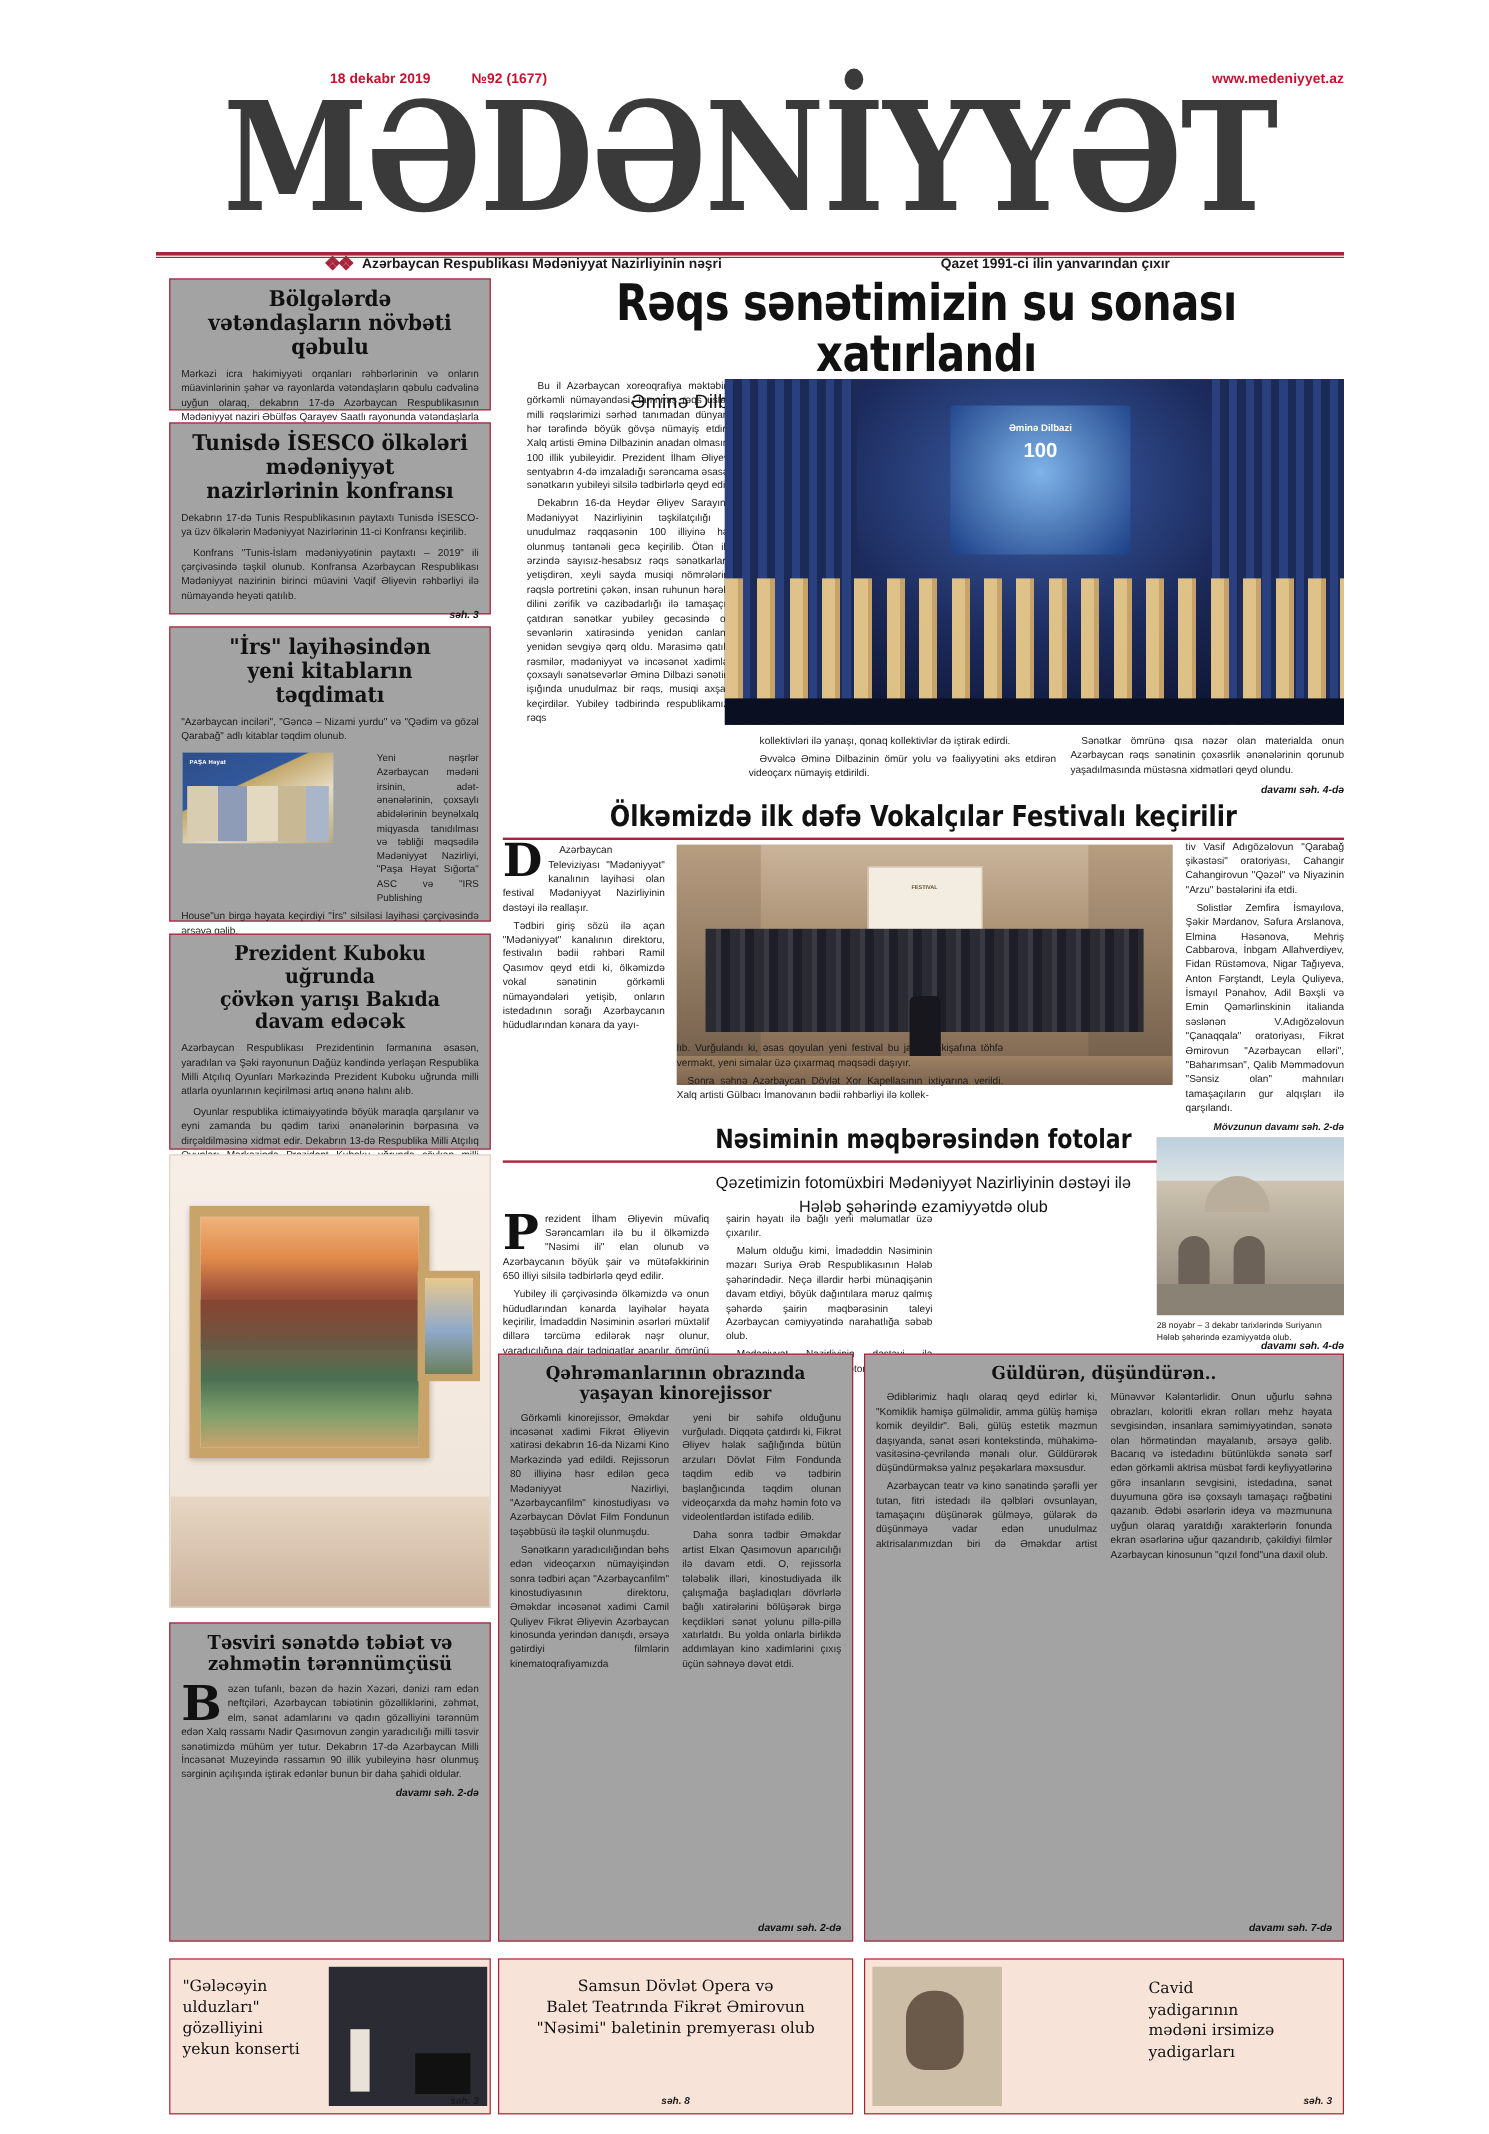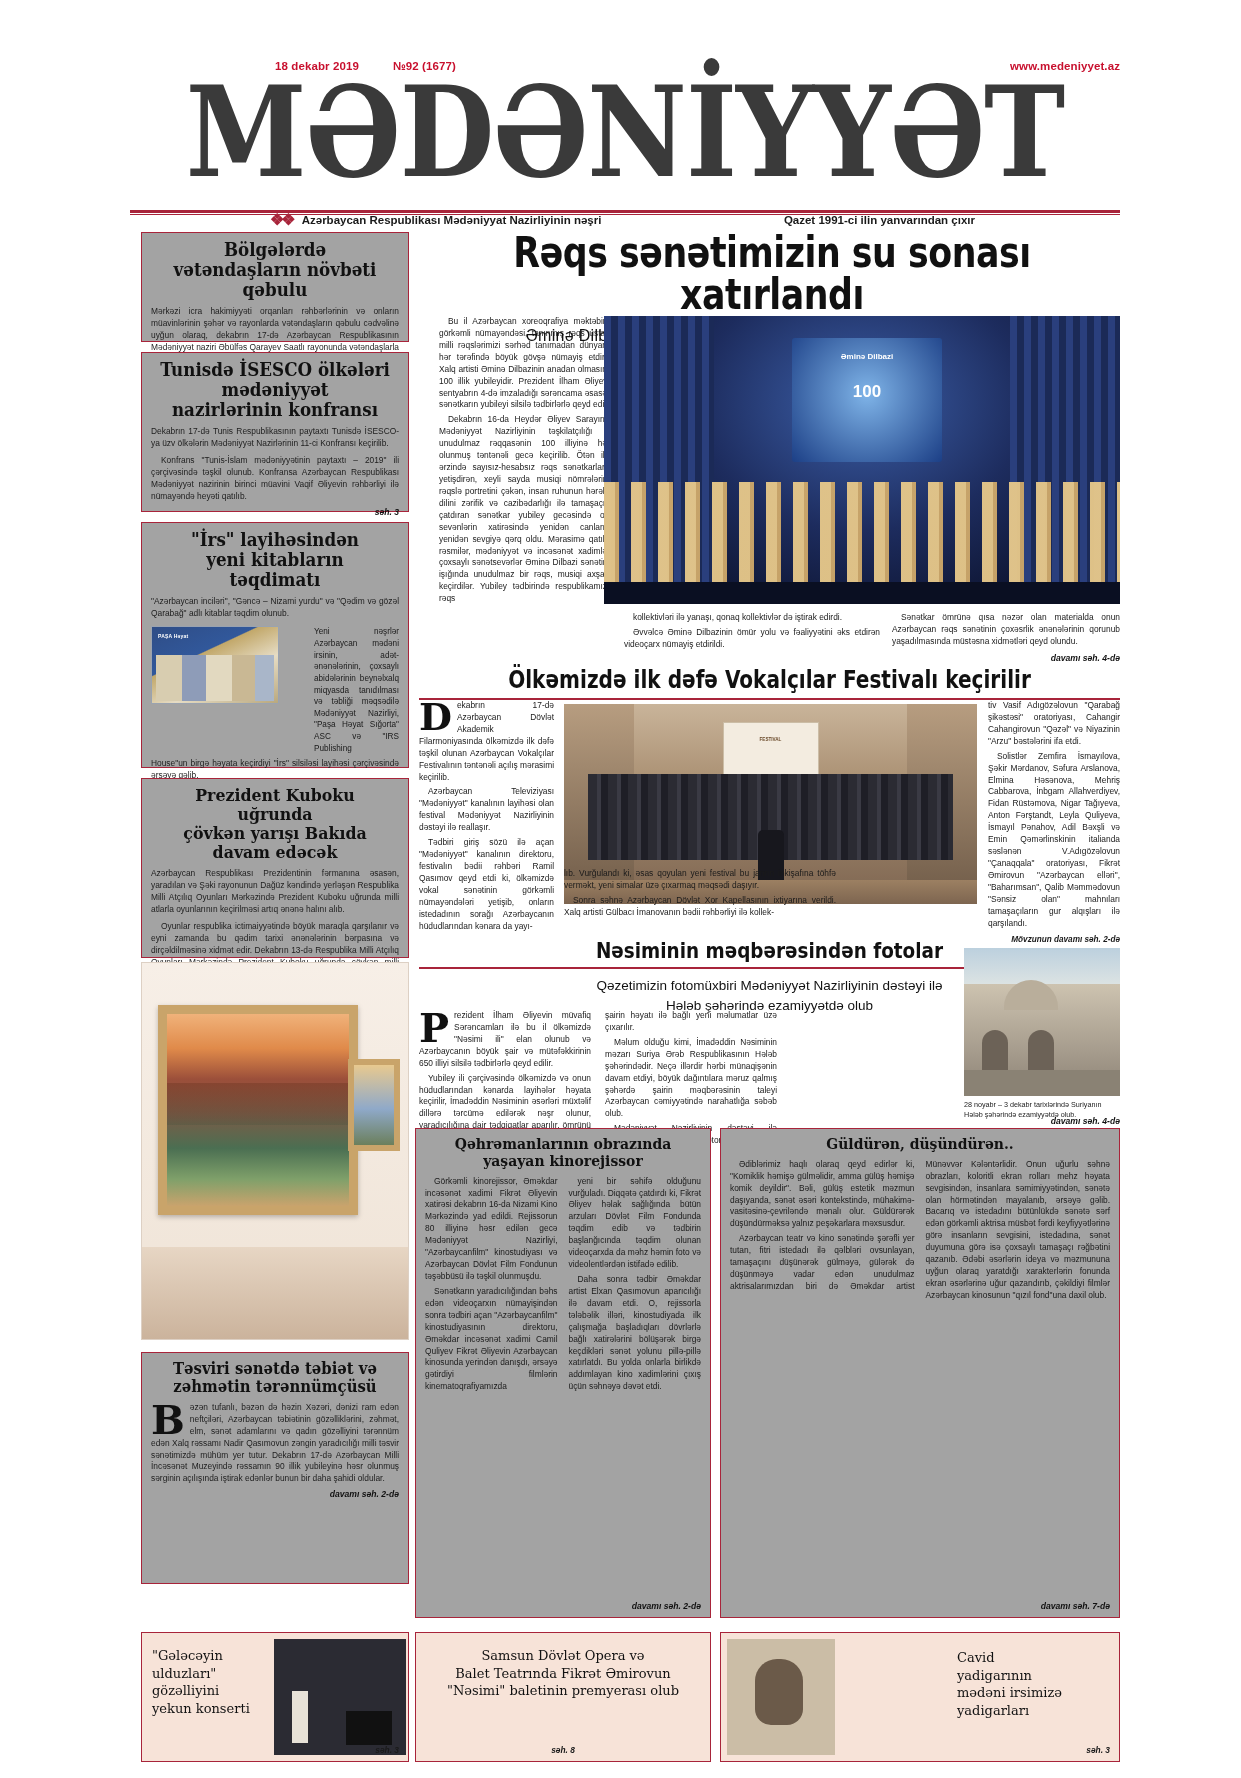"100" .p1-scr-n { margin-top: 16px -> none }
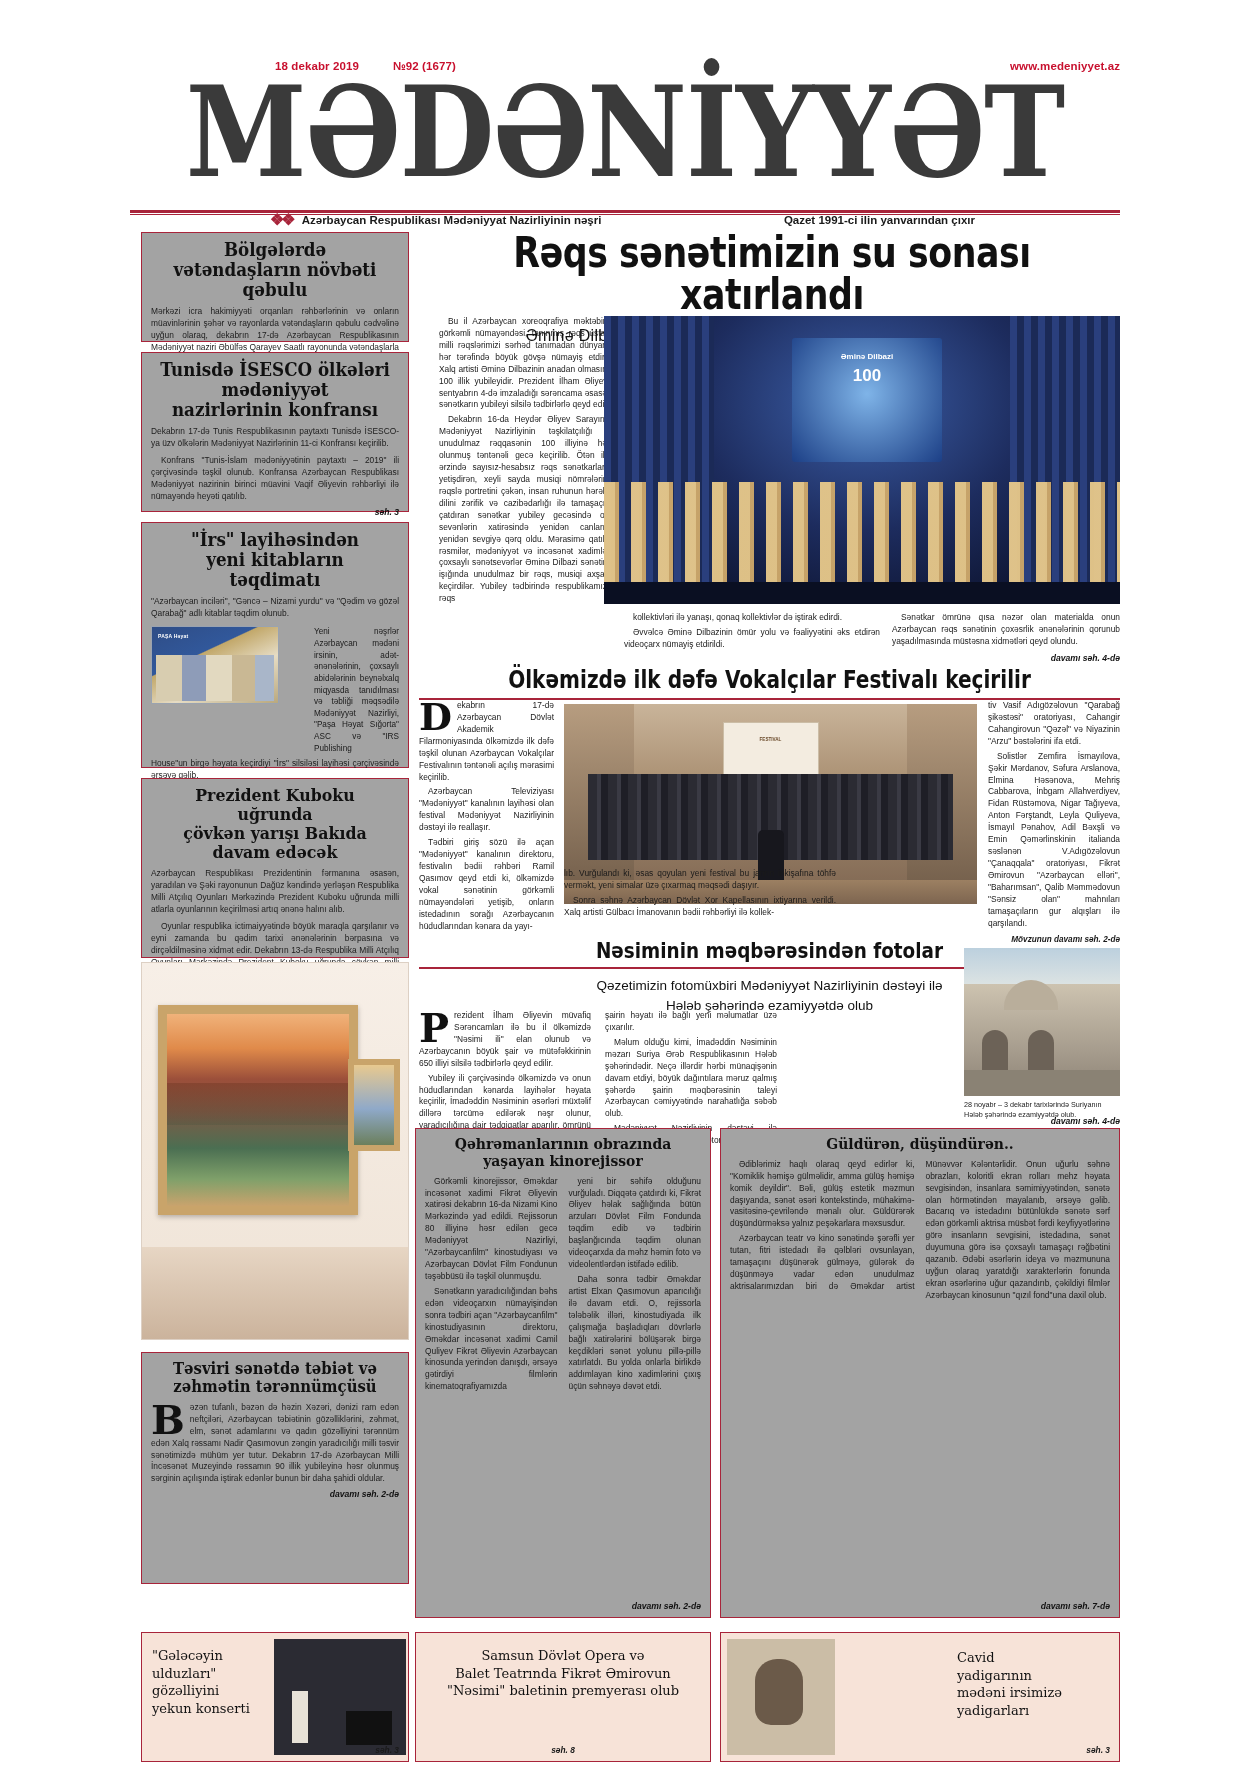"ekabrın 17-də Azərbaycan Dövlət Akademik" span { html: <span>ekabrın 17-də Azərbaycan Dövlət Akademik Filarmoniyasında ölkəmizdə ilk dəfə təşkil olunan Azərbaycan Vokalçılar Festivalının təntənəli açılış mərasimi keçirilib.</span> -> none }
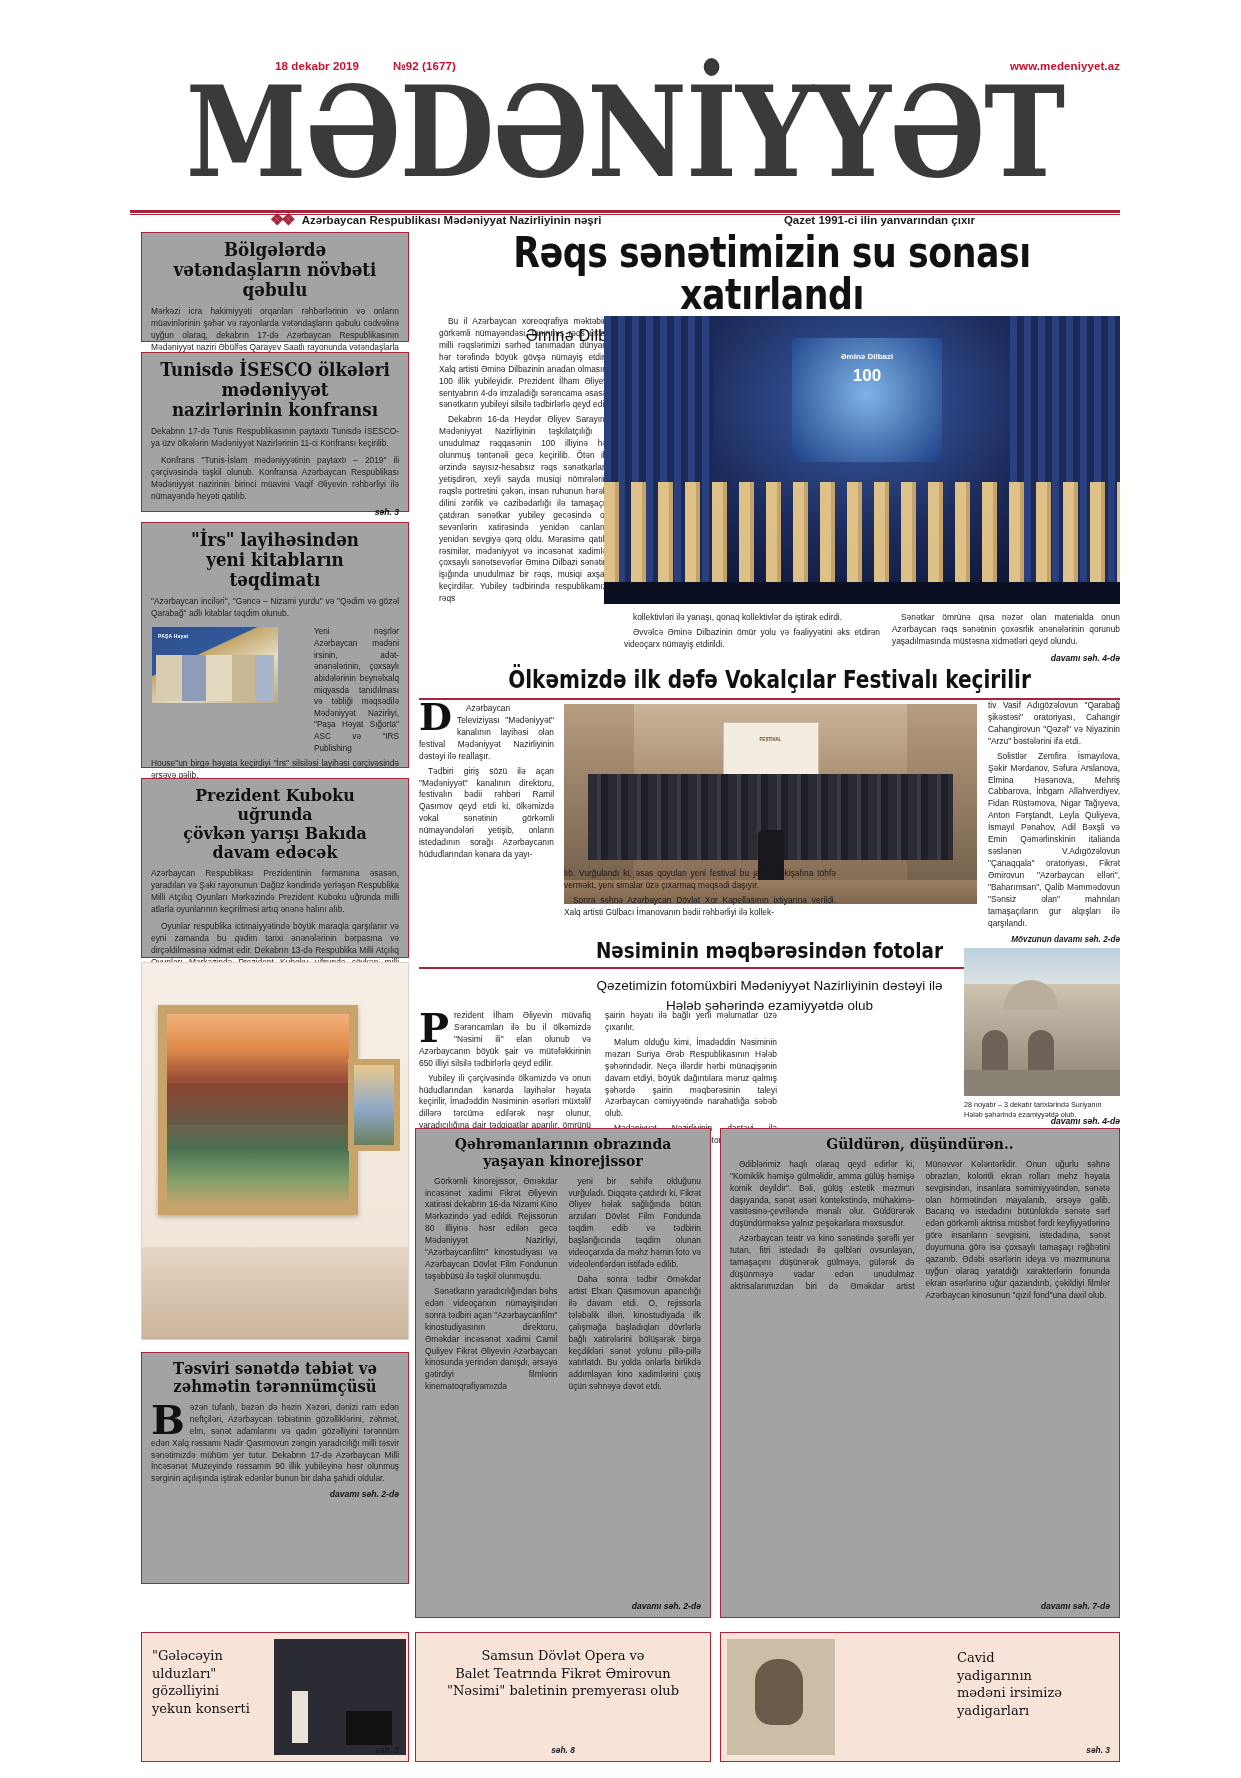"Təsviri sənətdə təbiət və" #lc5 { height: 232px -> 266px }
